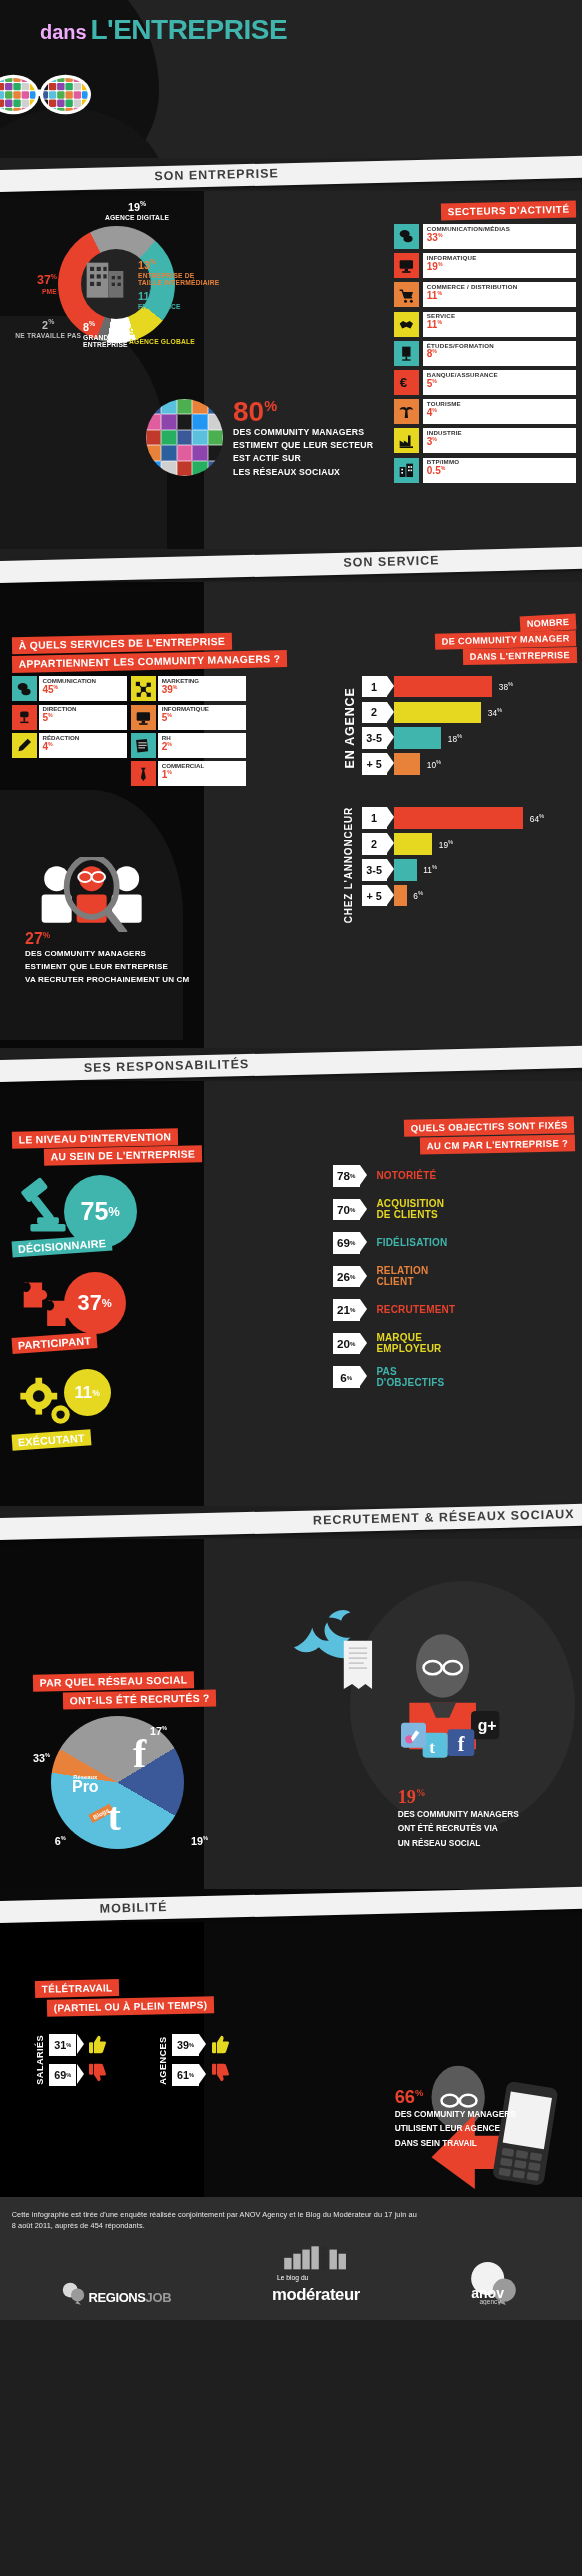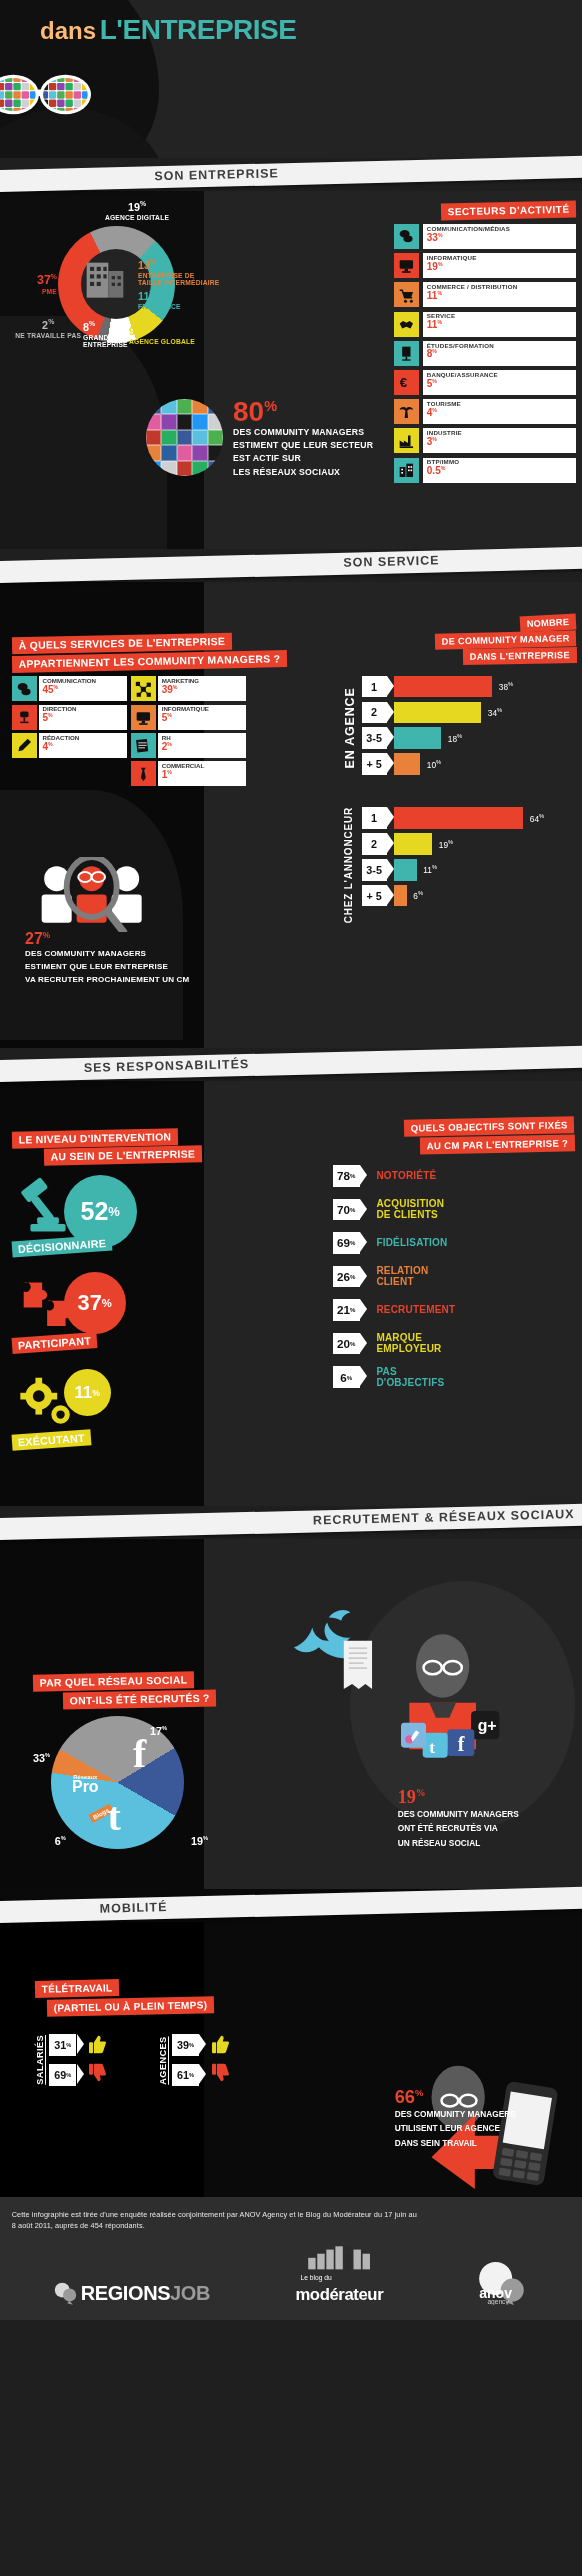"dans" .t3 .dans { color: #fdba74 -> #f0abfc; font-size: 24px -> 20px }
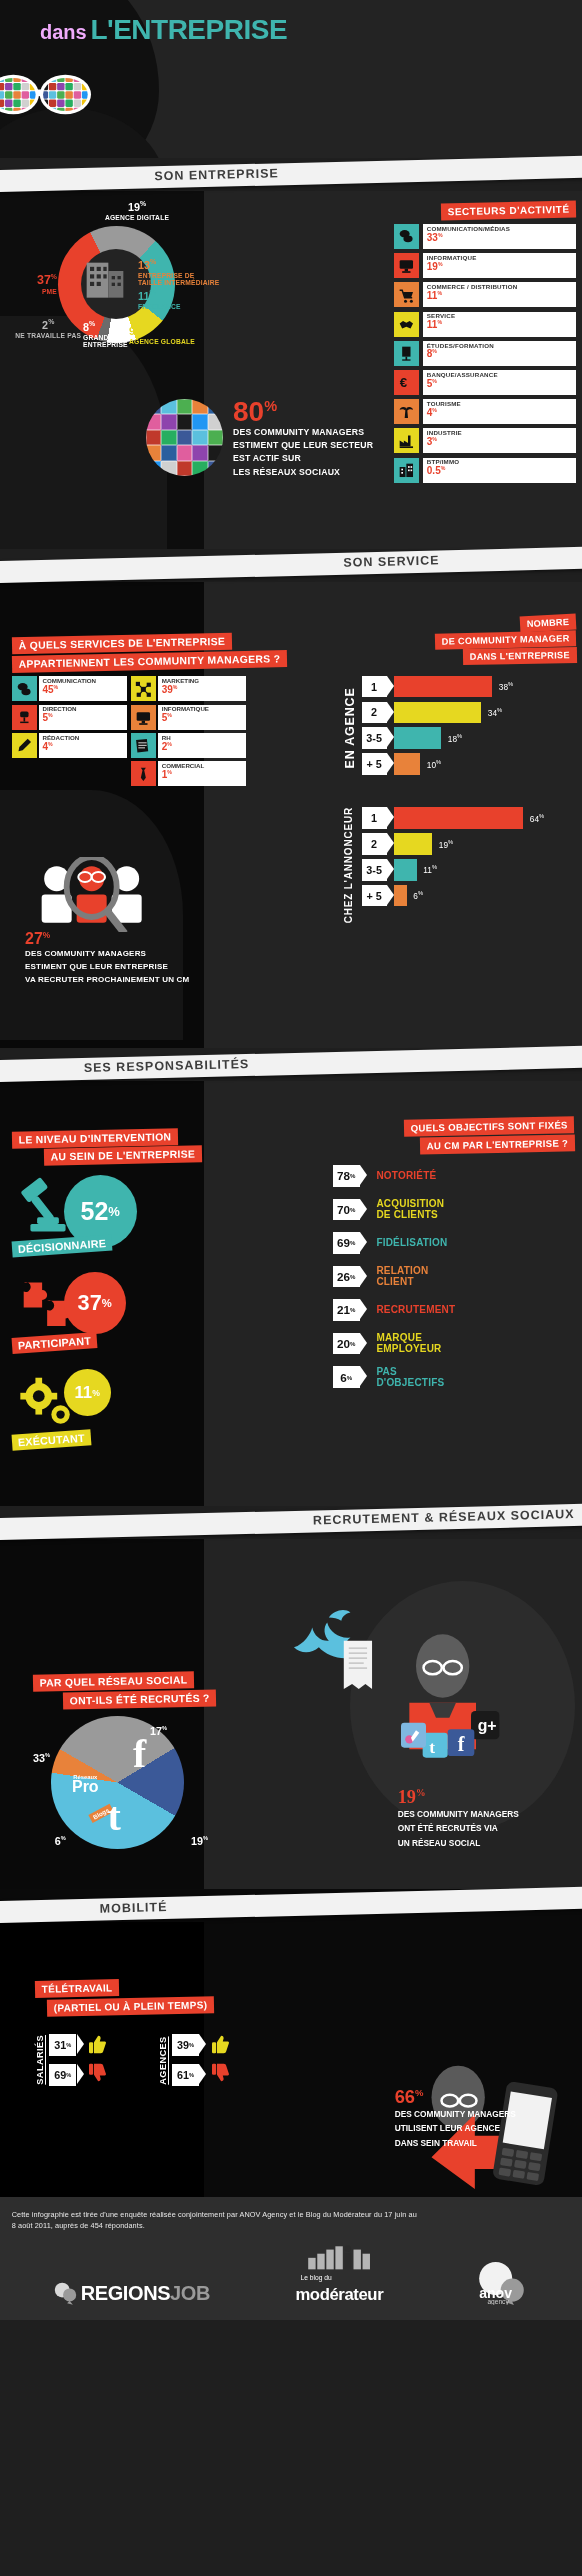"52" span { text: 52 -> 75 }
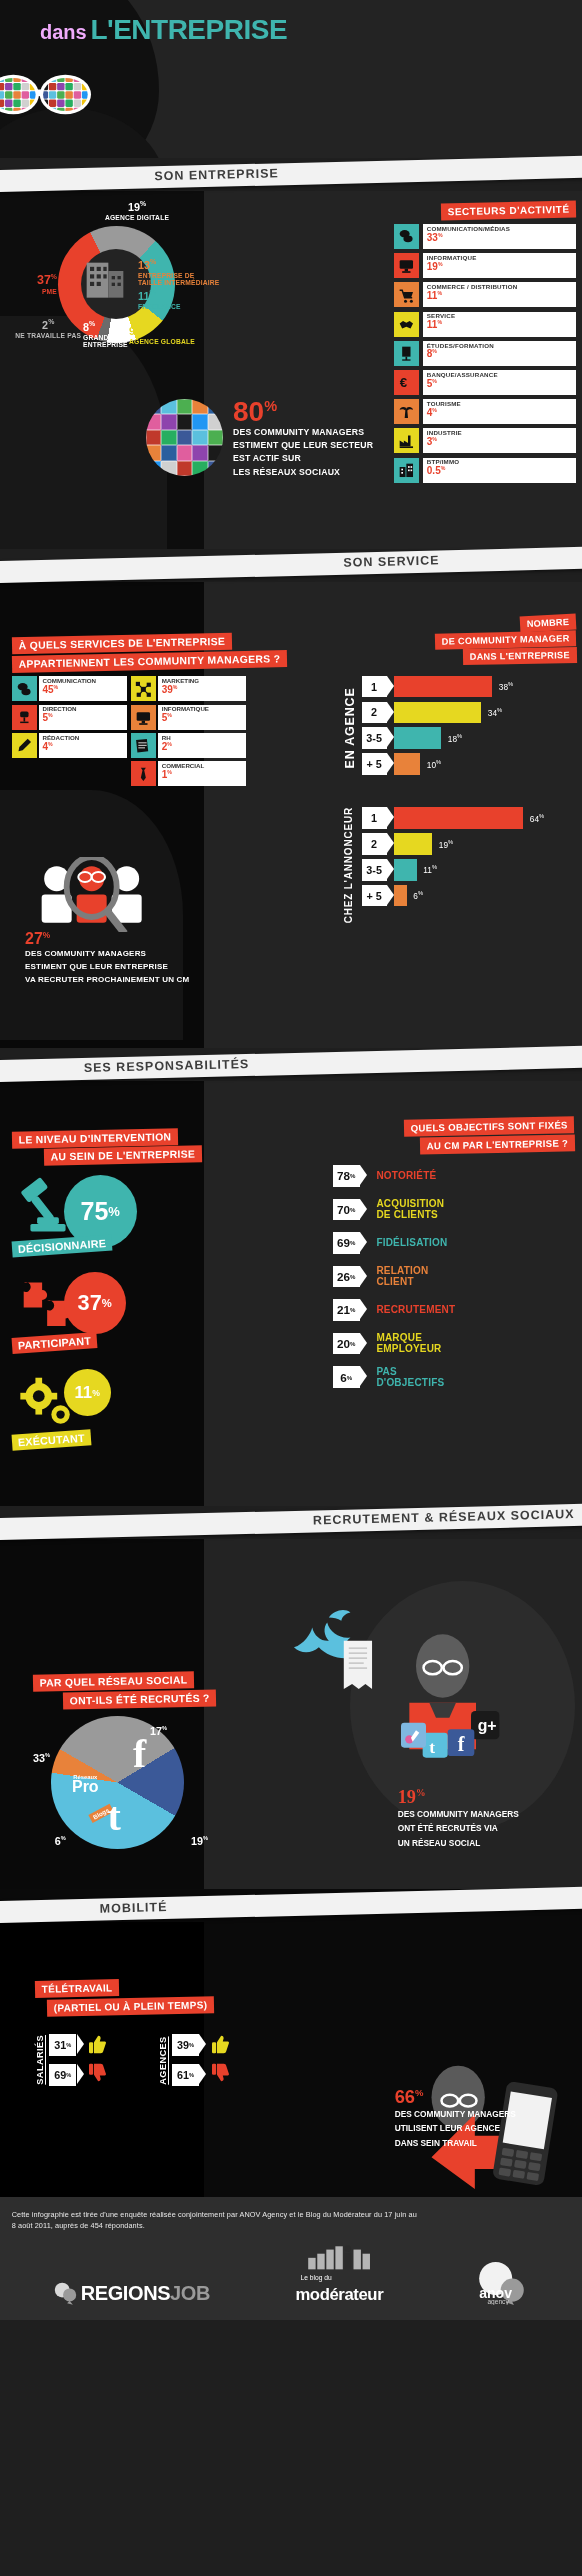"31" div { text-decoration: underline -> none }
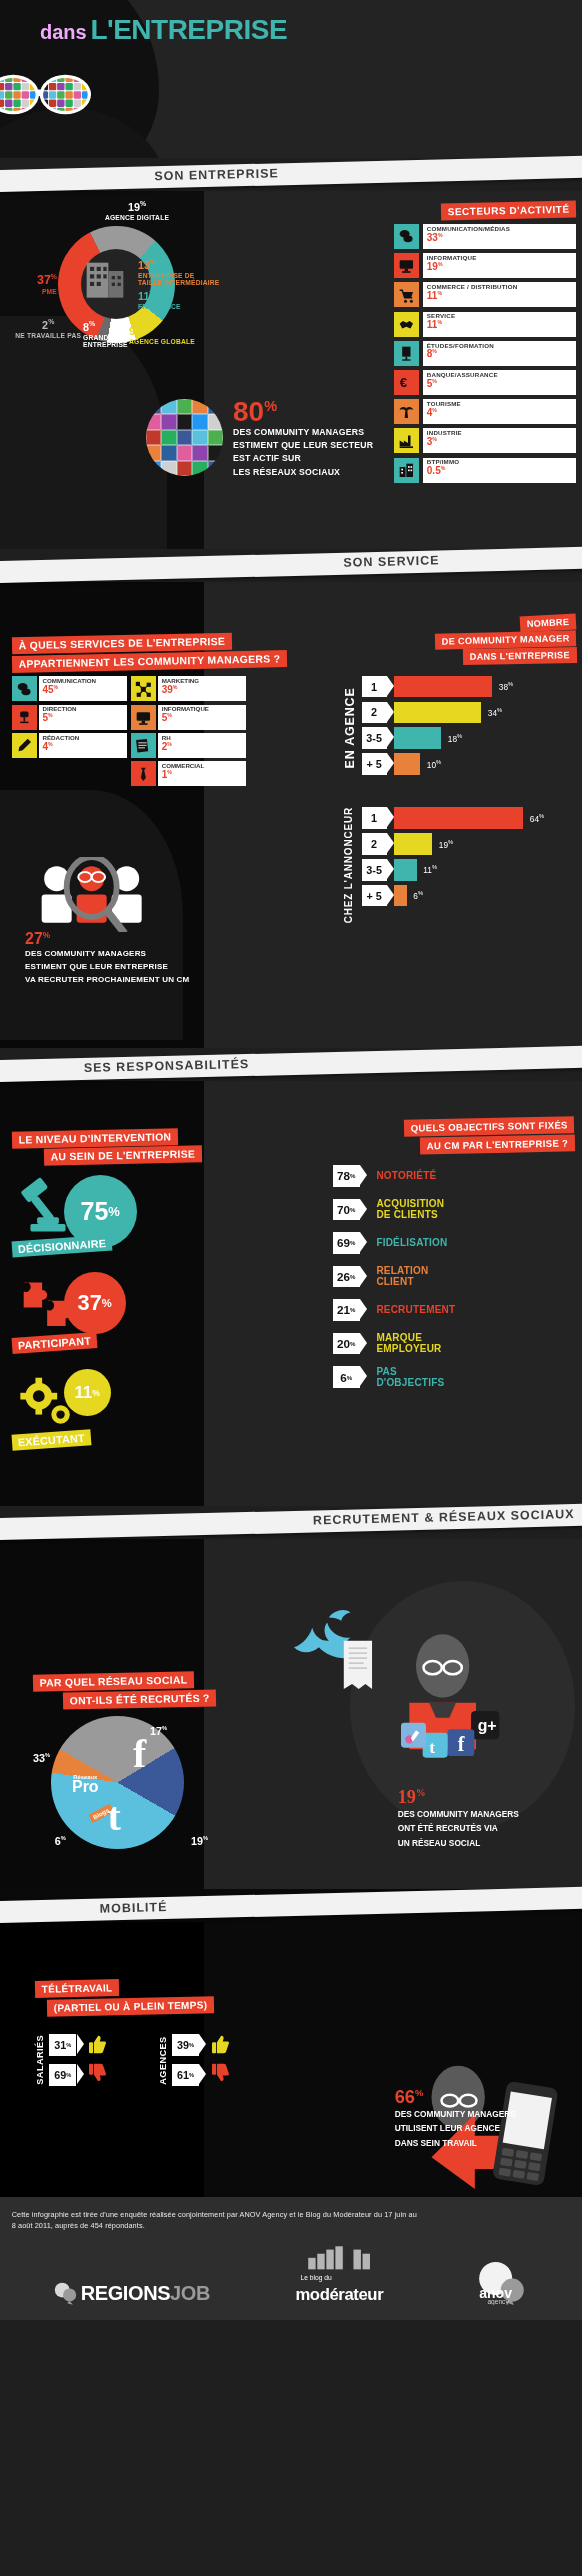"REGIONSJOB" div.logo-txt { font-size: 20px -> 13px }
